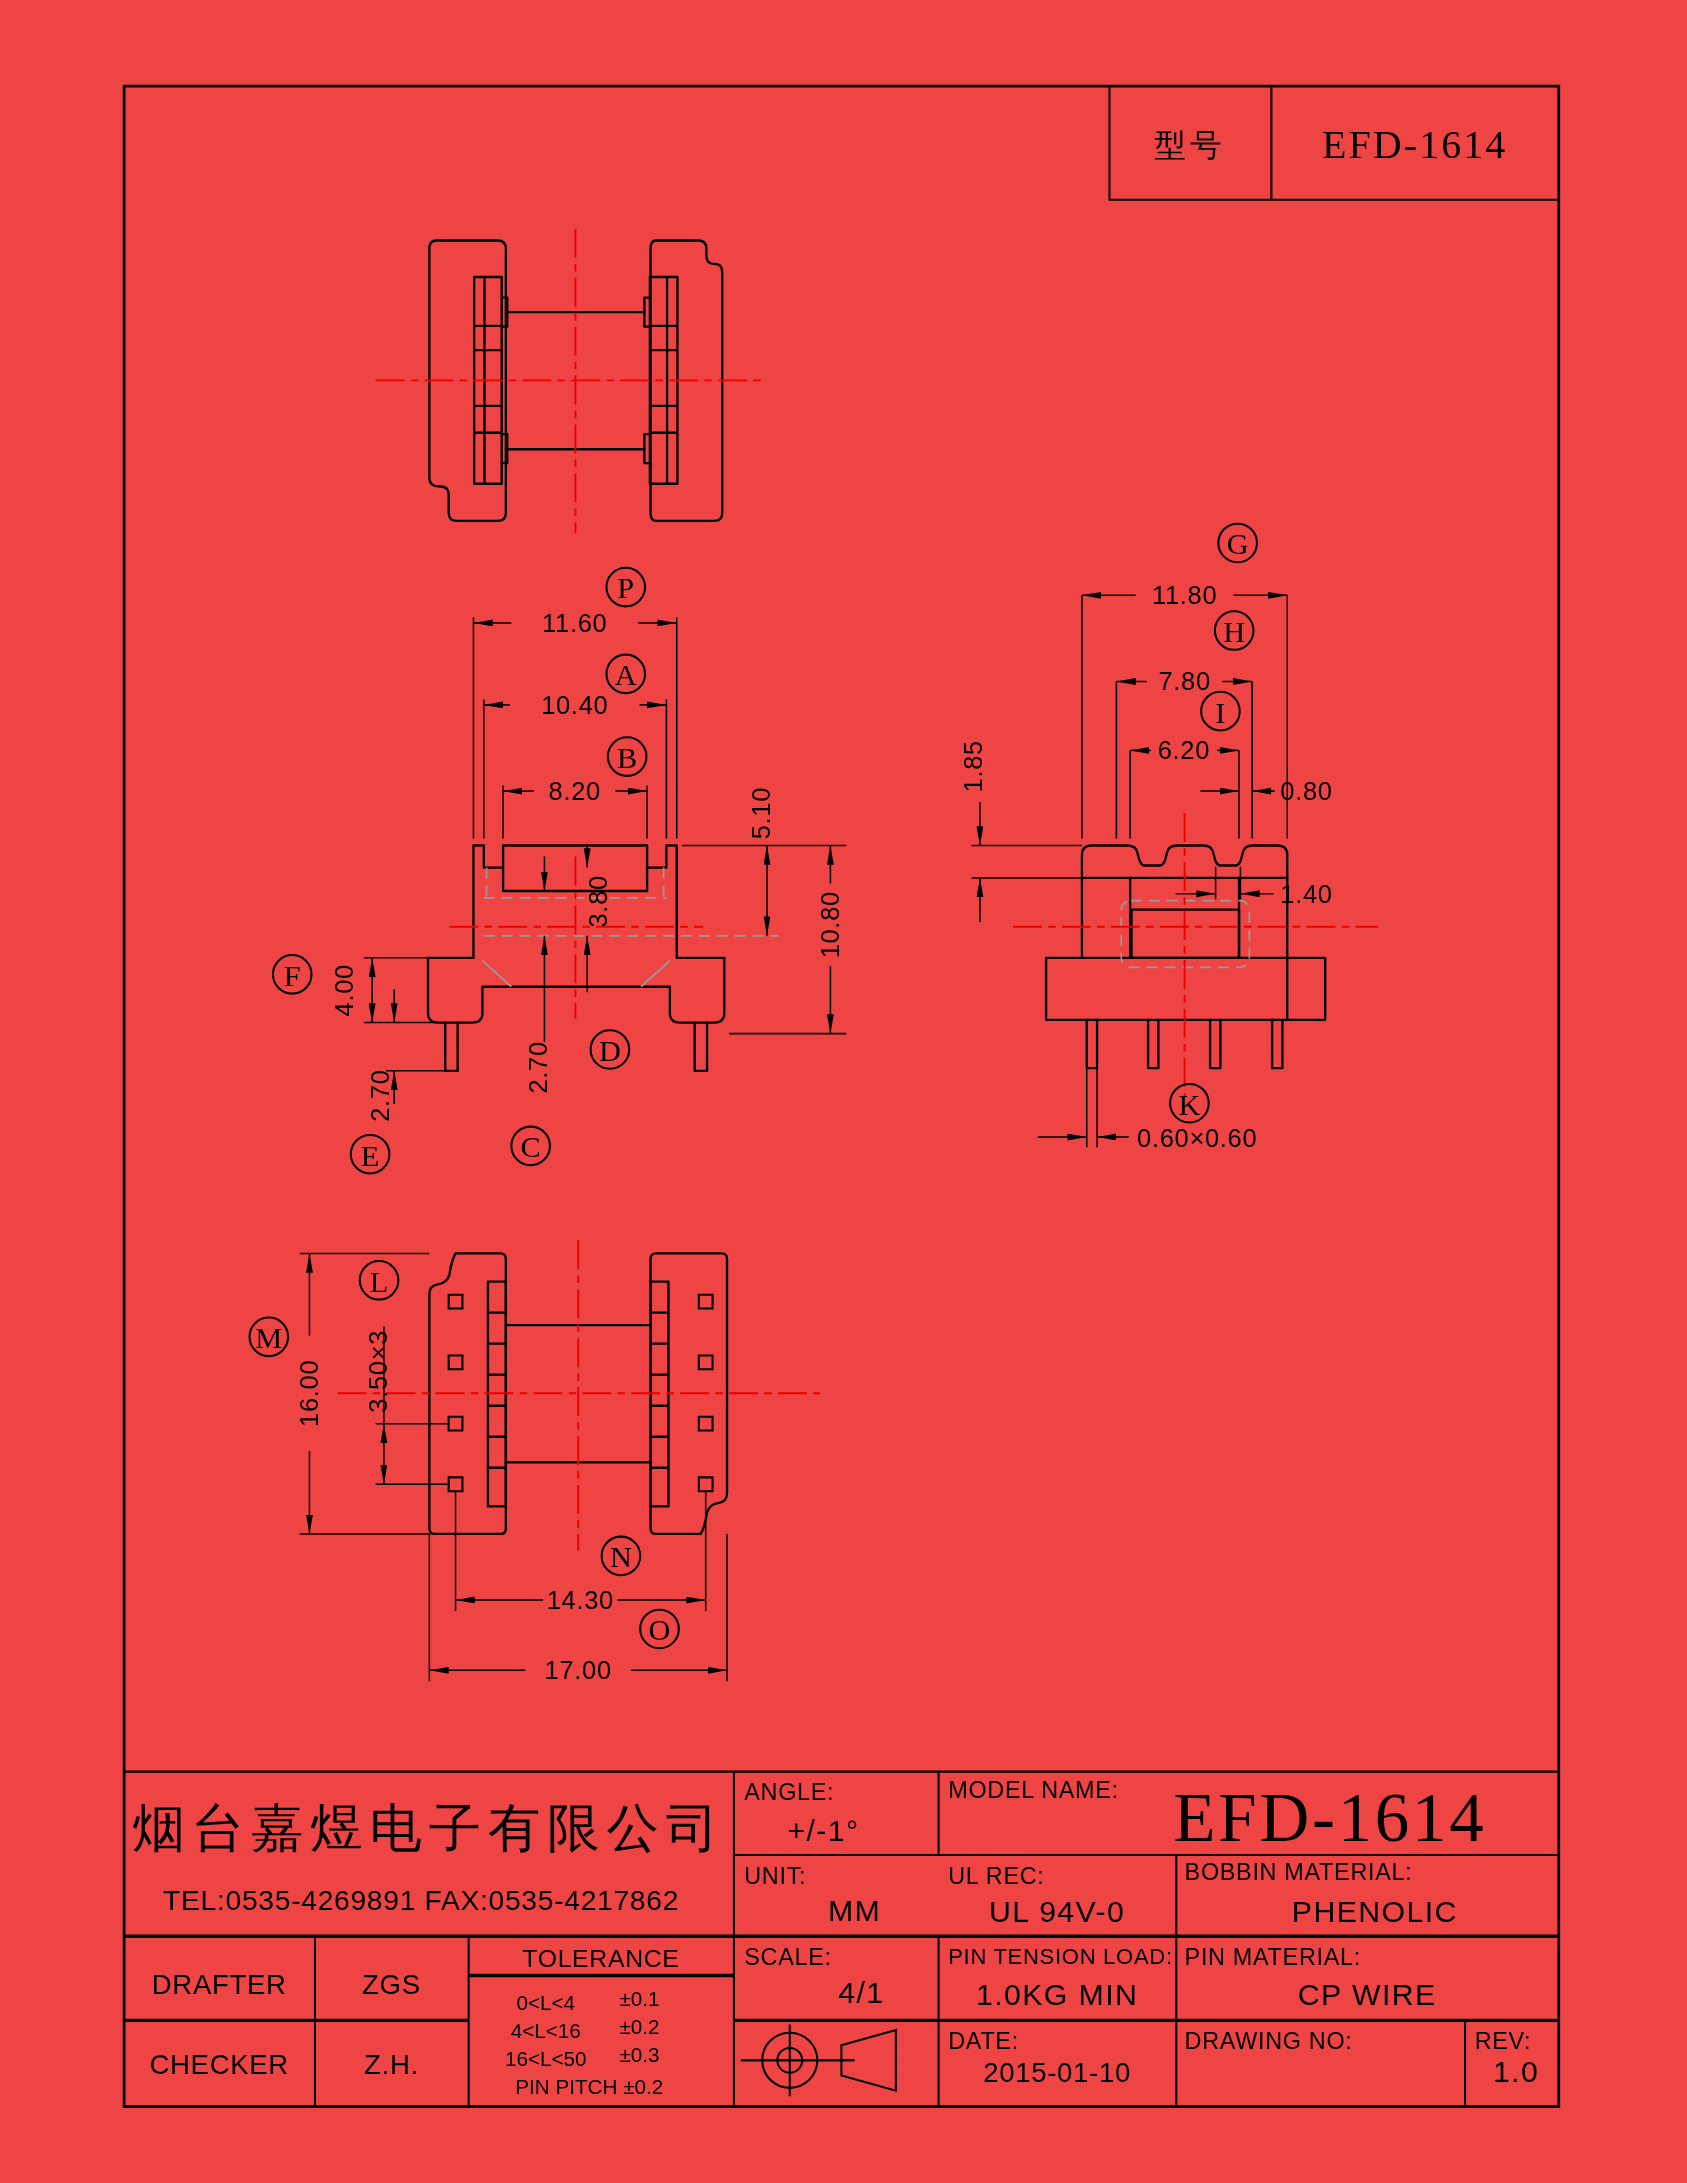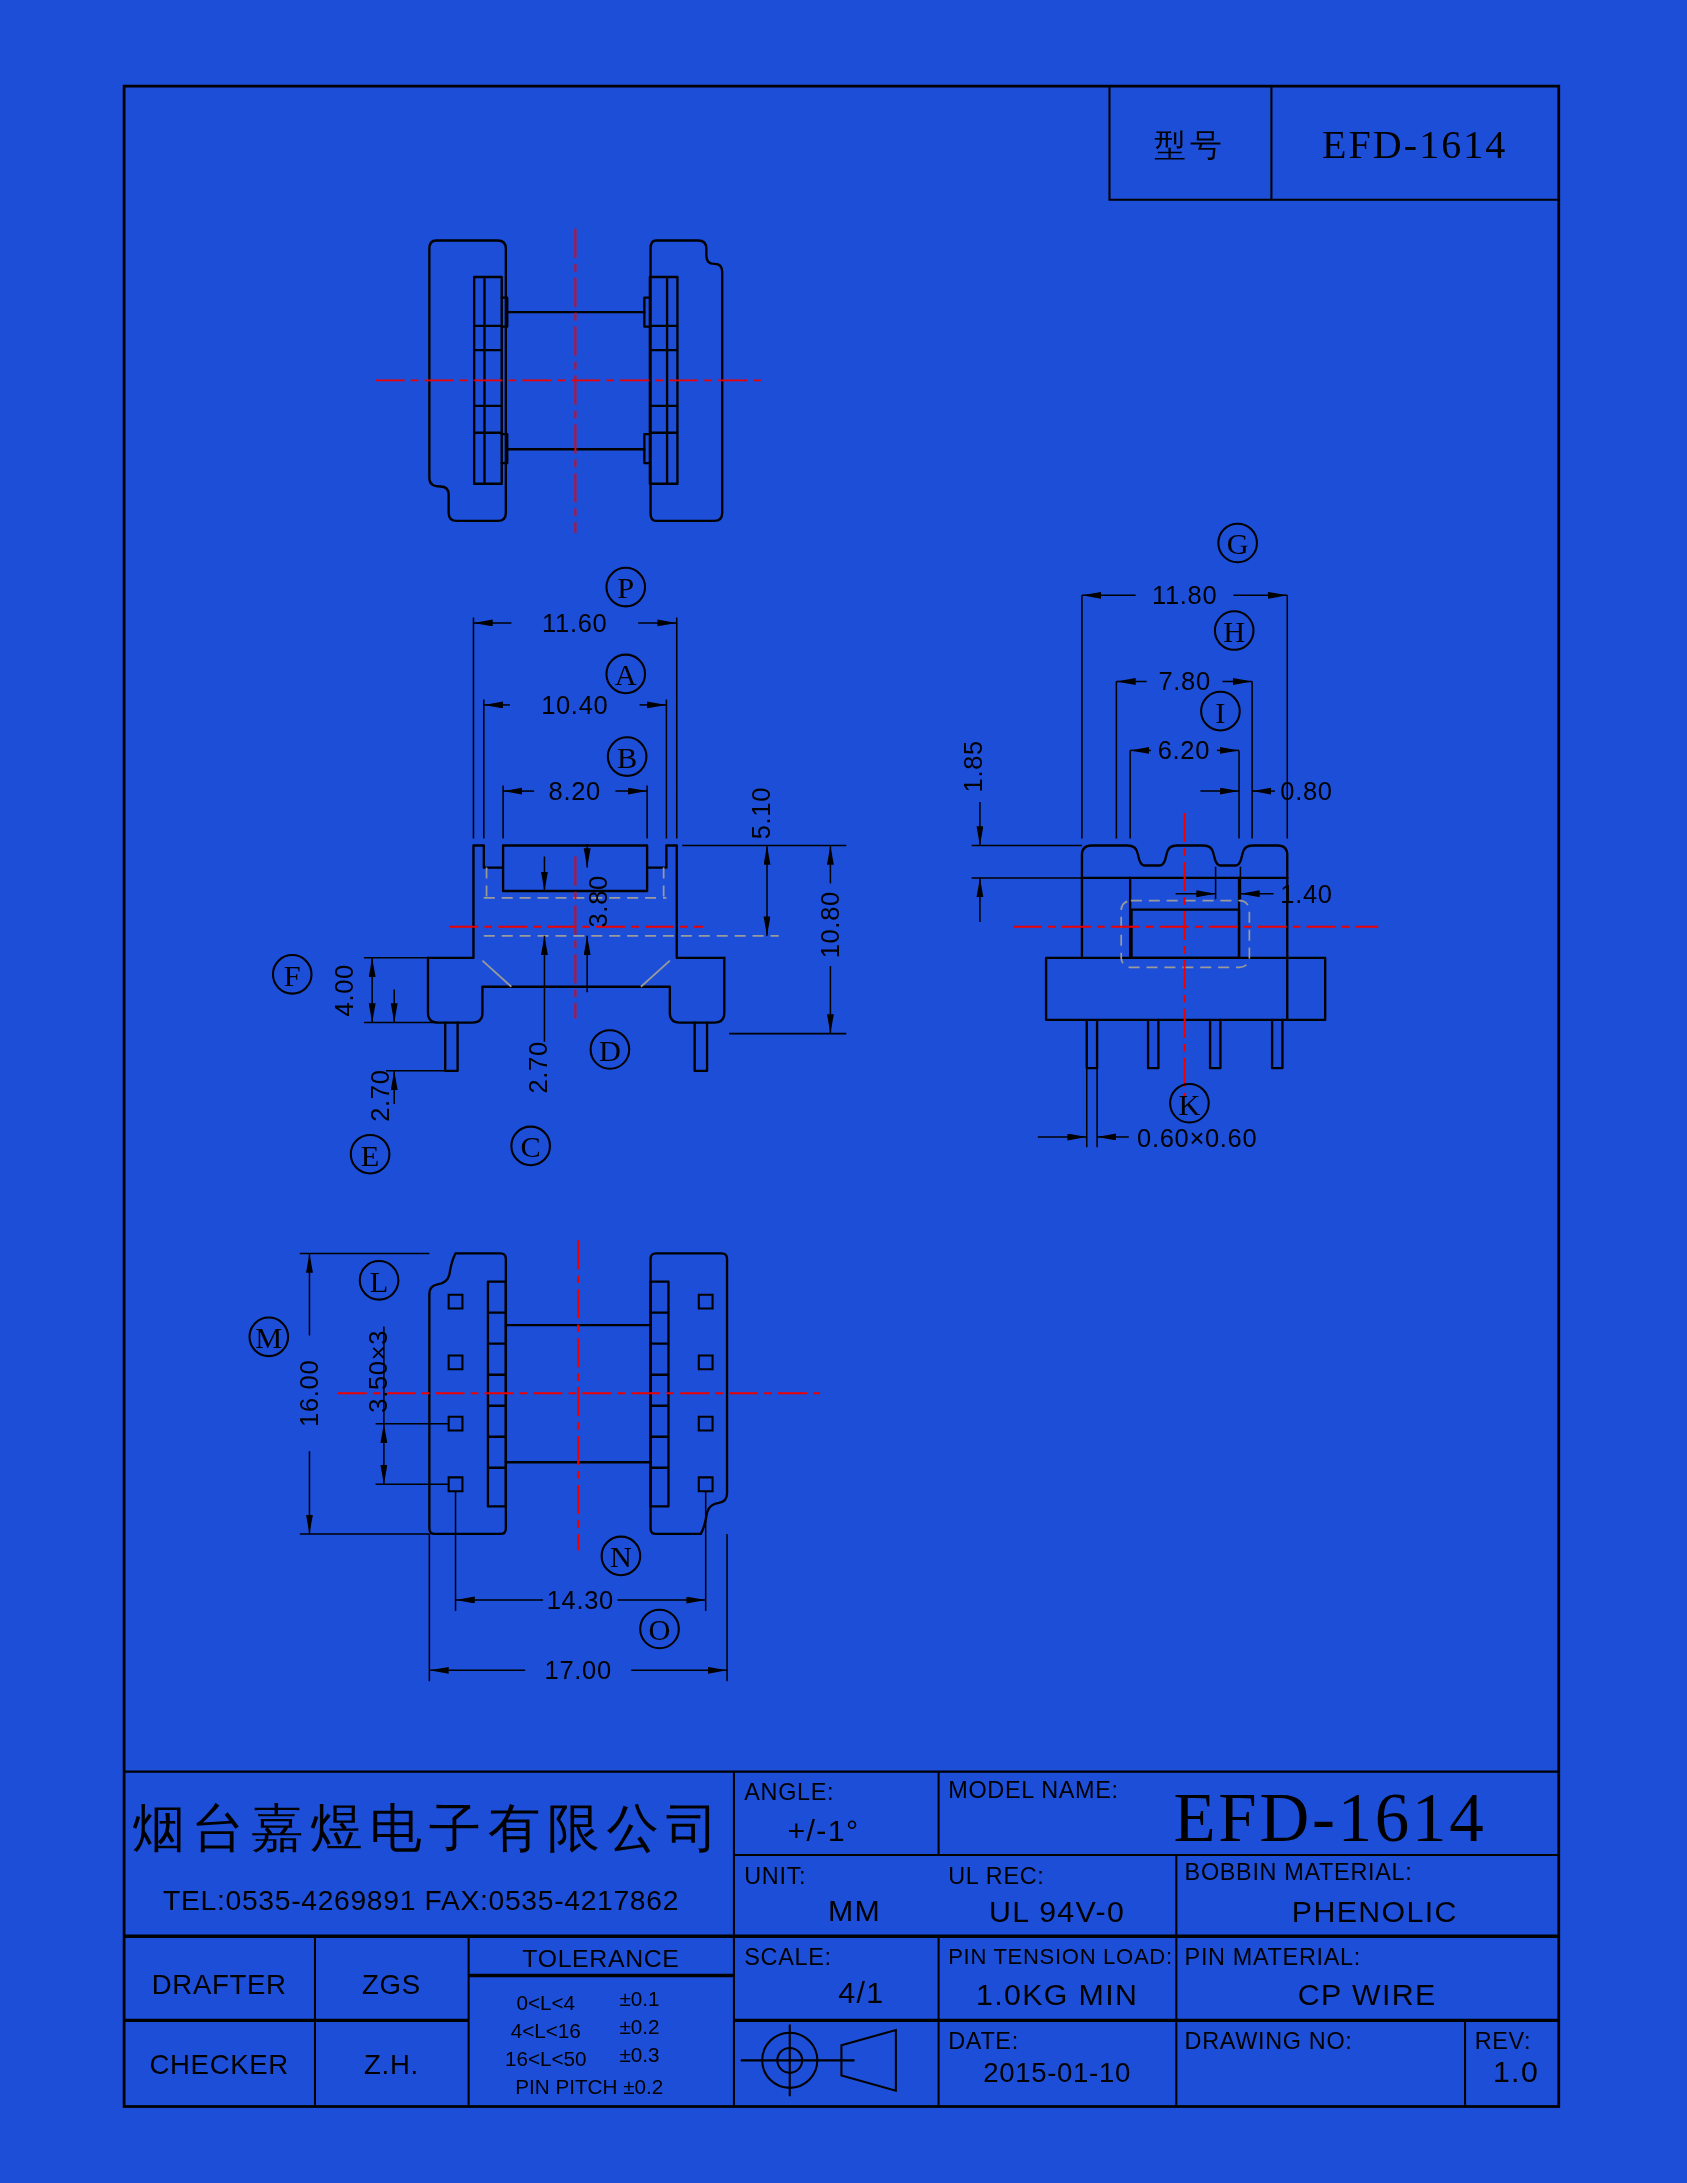"型号" #page { background: #1d4ed8 -> #ef4444 }
